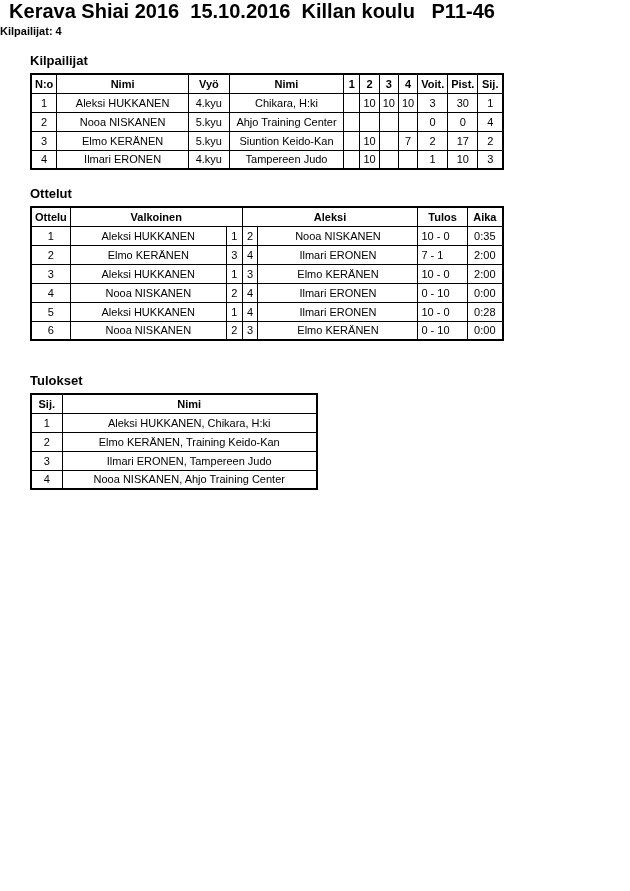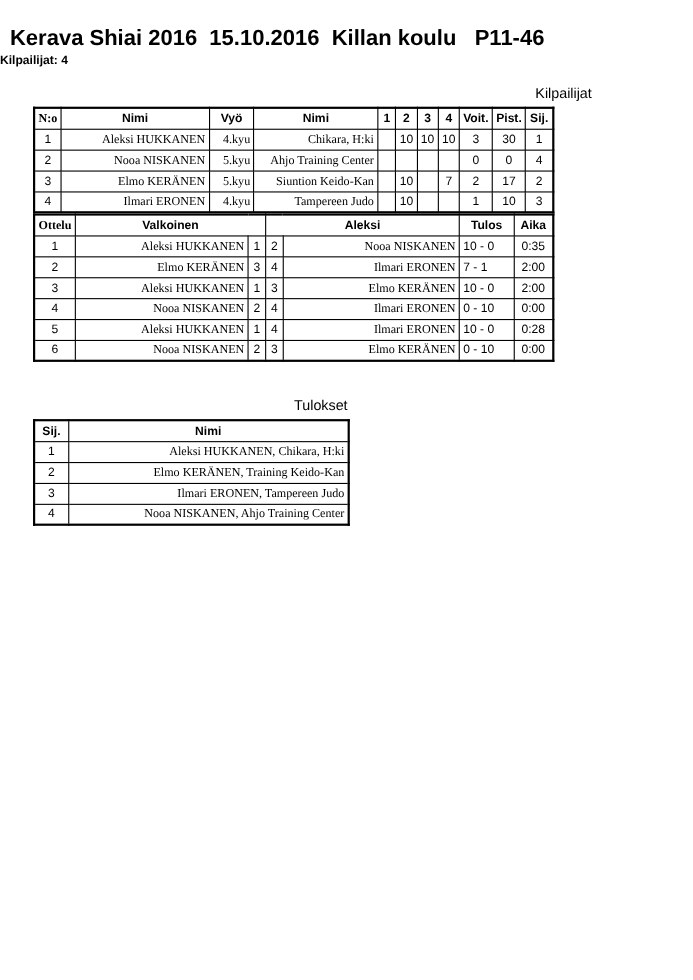"Kerava Shiai 2016 15.10.2016 Killan" .page { padding-top: 24px -> none }
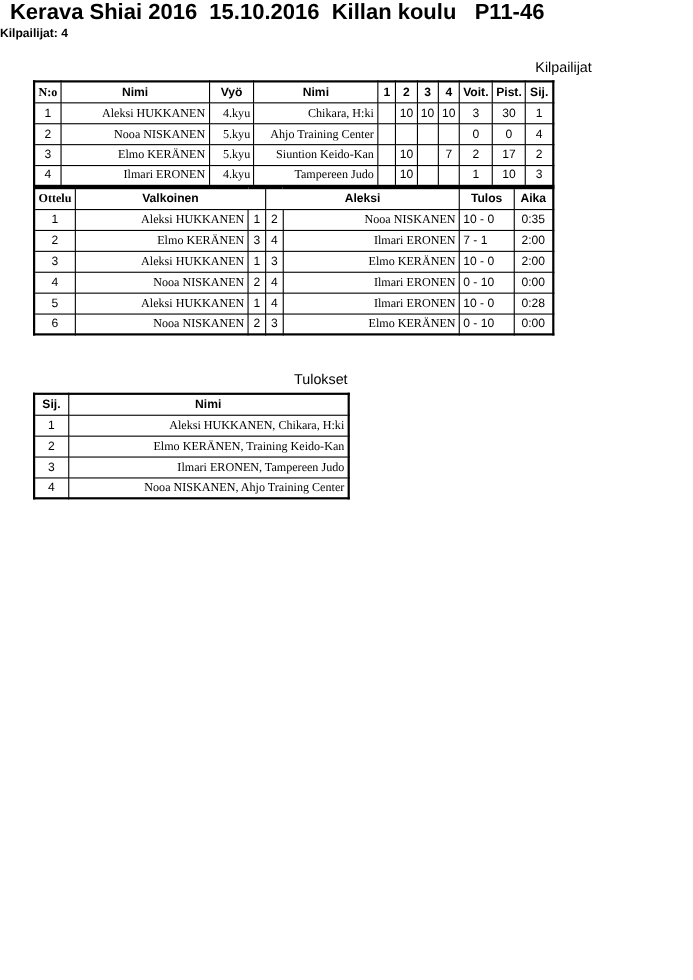"Kilpailijat" .section-heading { font-weight: normal -> bold; text-align: right -> left }
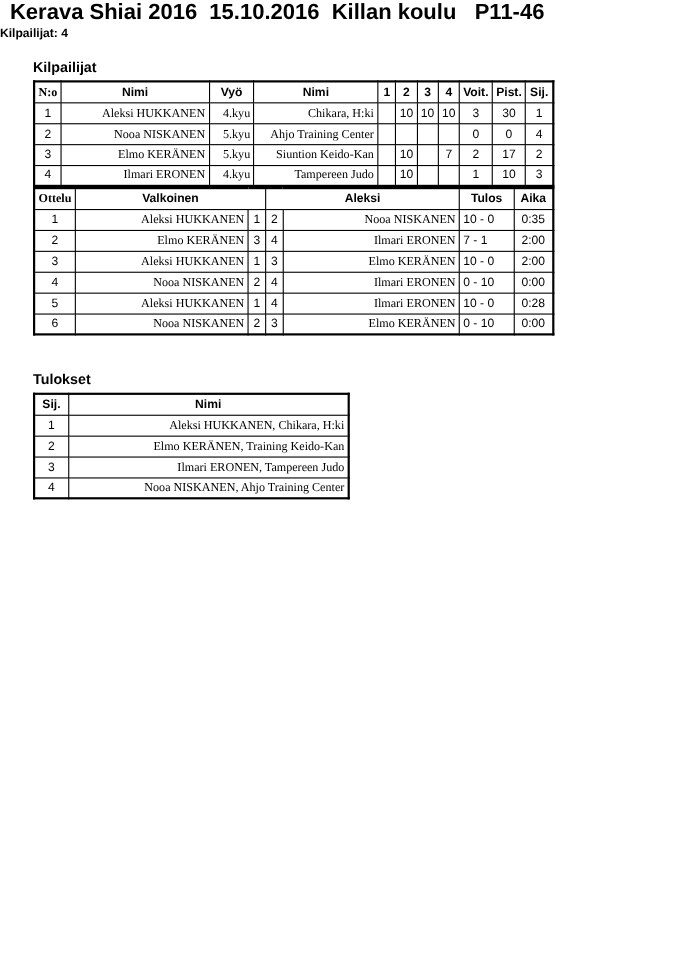"N:o" .l { font-family: Liberation Serif, serif -> none; text-align: right -> center }
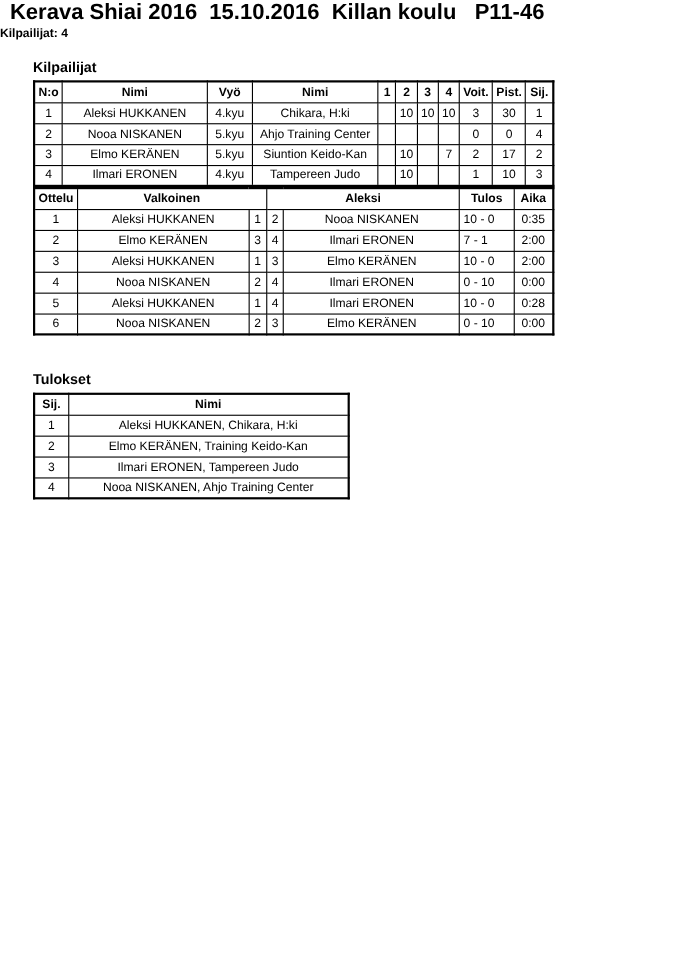"Ottelut" div.heading-wrap { html: none -> <div>Ottelut</div> }
